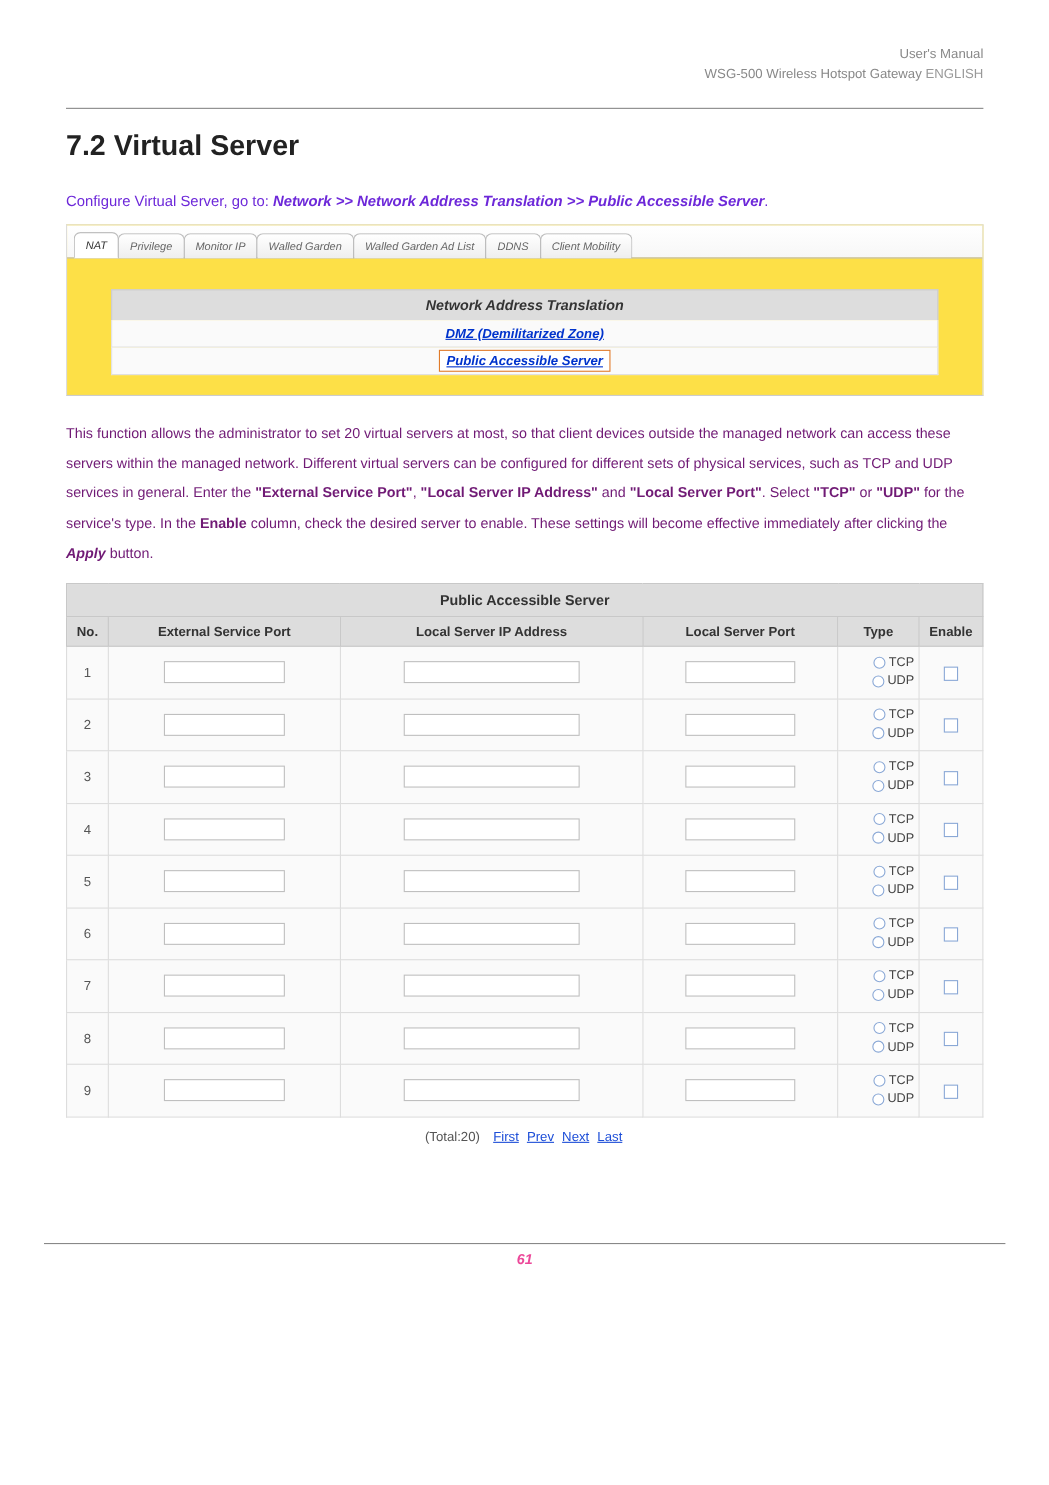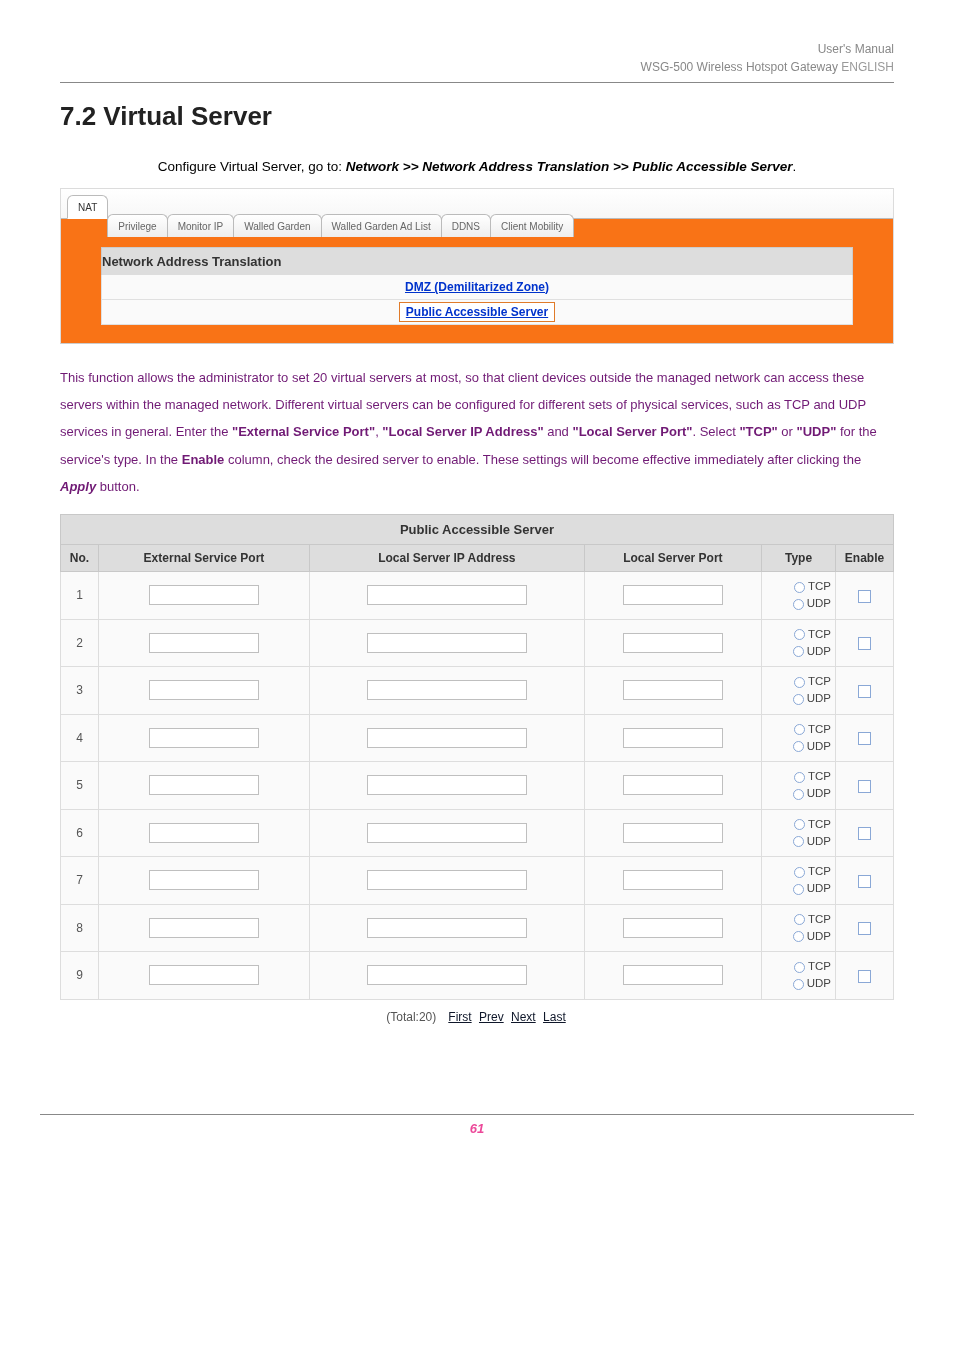"User's Manual" .header-meta { padding-bottom: 6px -> 22px }
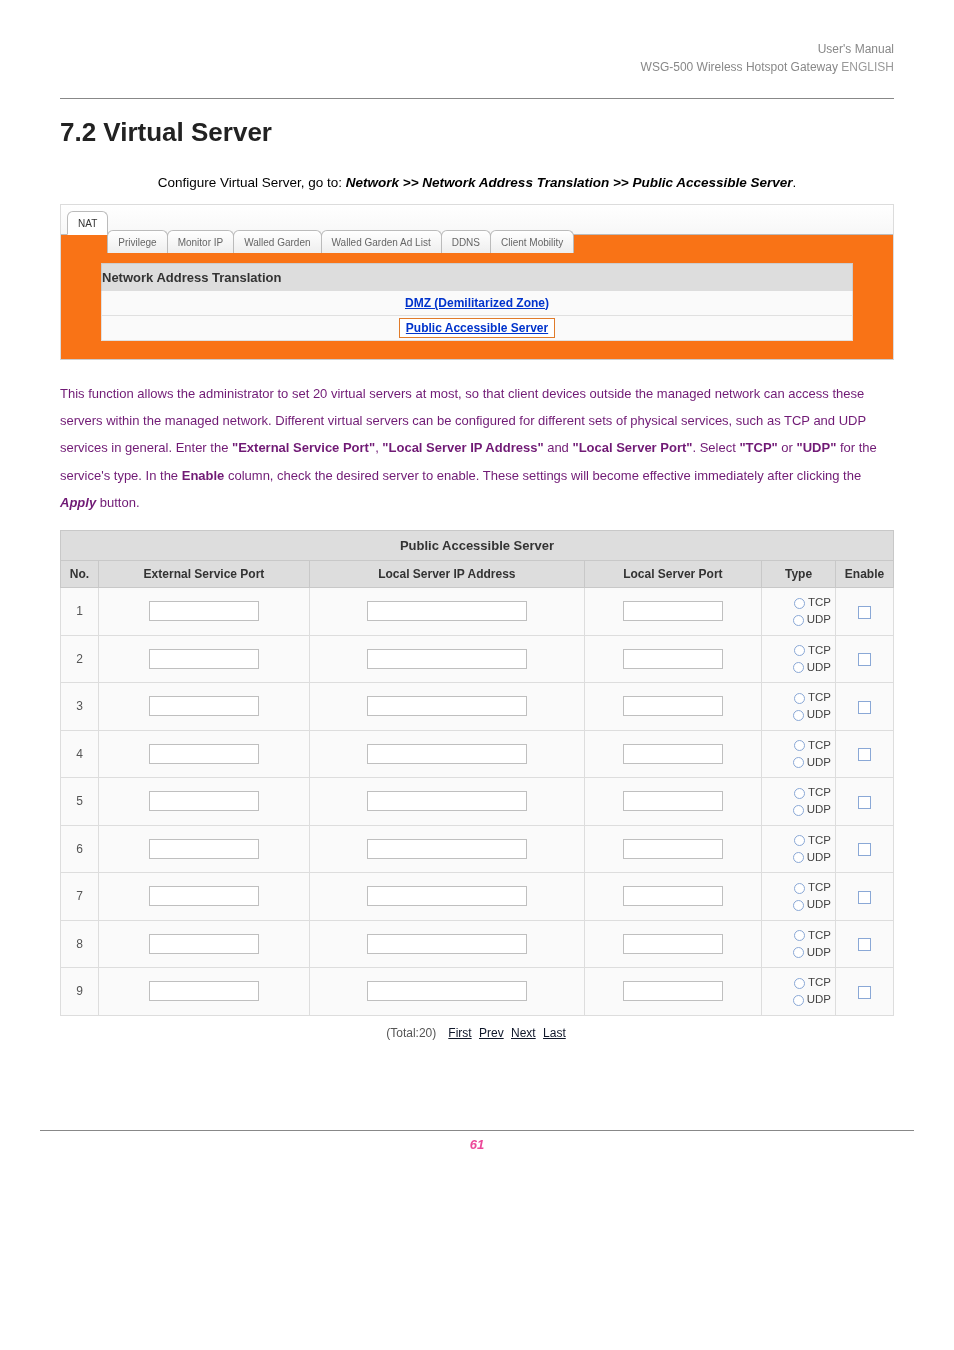"Configure Virtual Server, go to:" .intro-text { color: #000000 -> #6d28d9; text-align: center -> none }
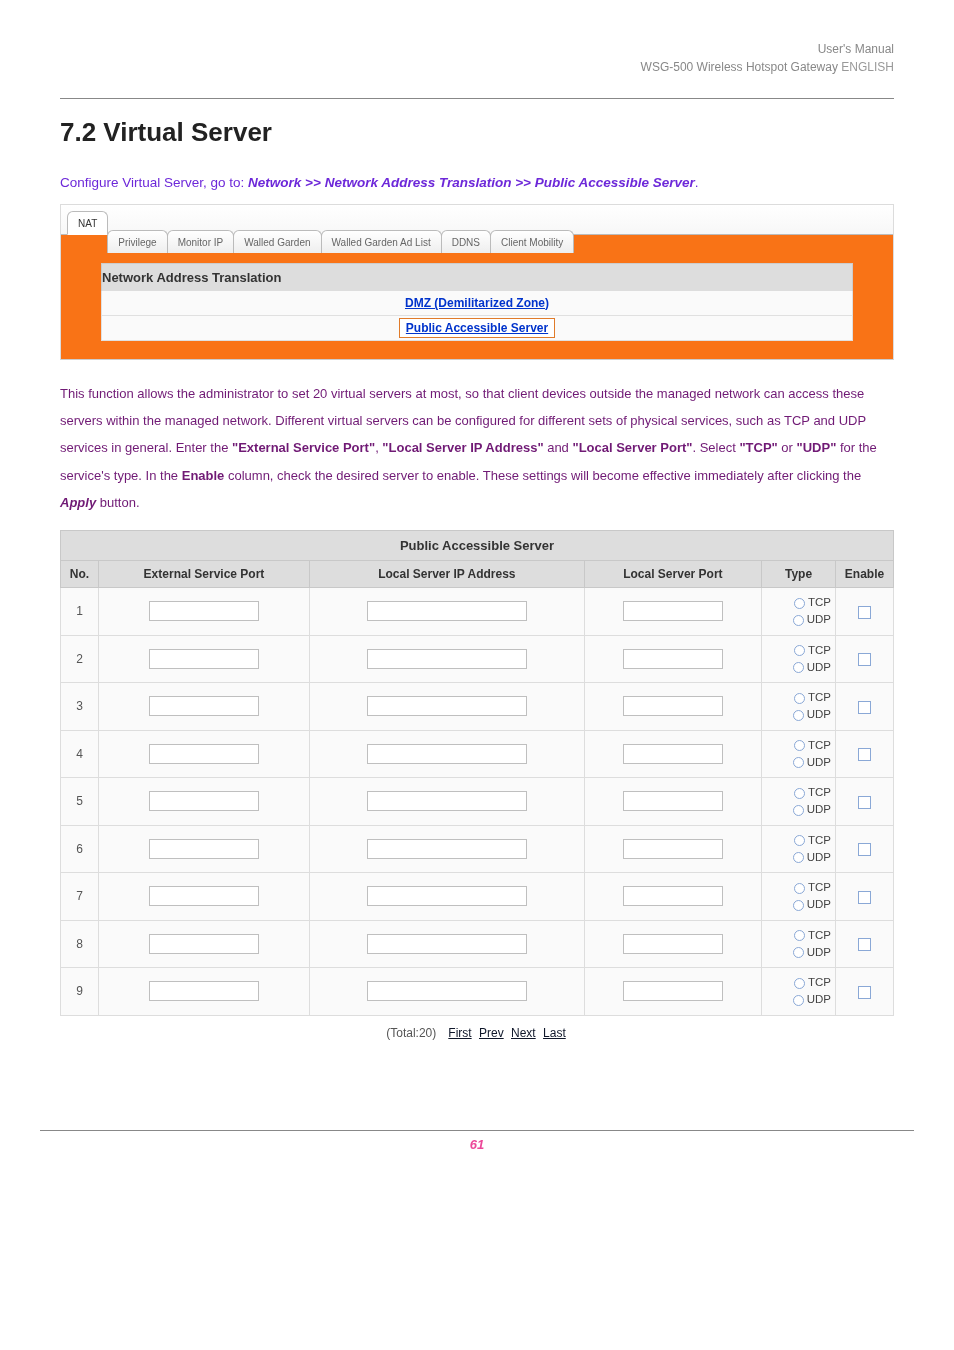"NAT" .tabs-screenshot { background: #f97316 -> #fde047; font-style: none -> italic }
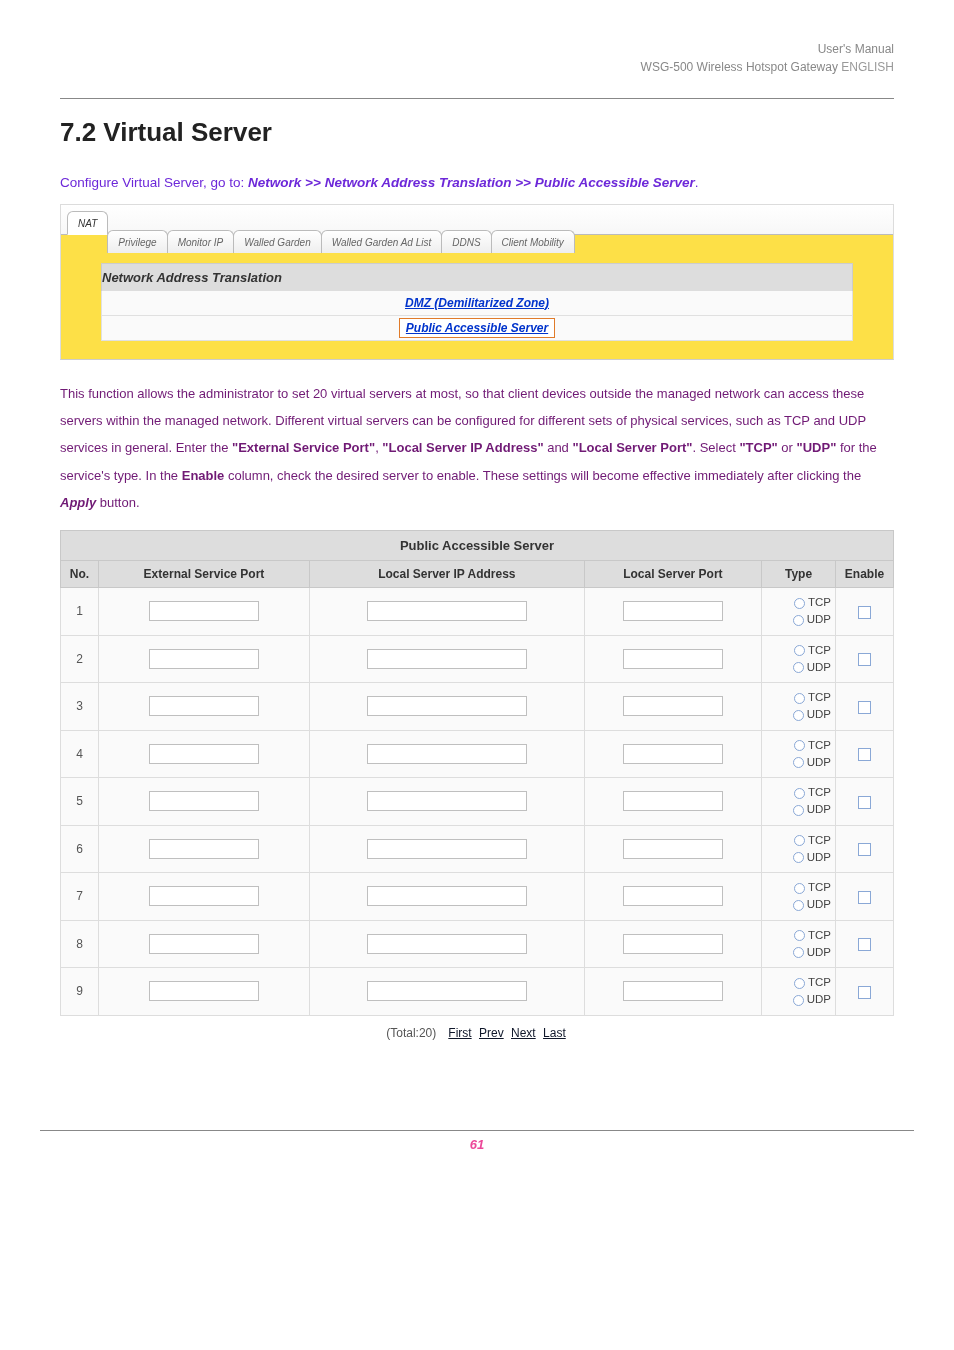"Privilege" .tab { top: 19px -> 1px }
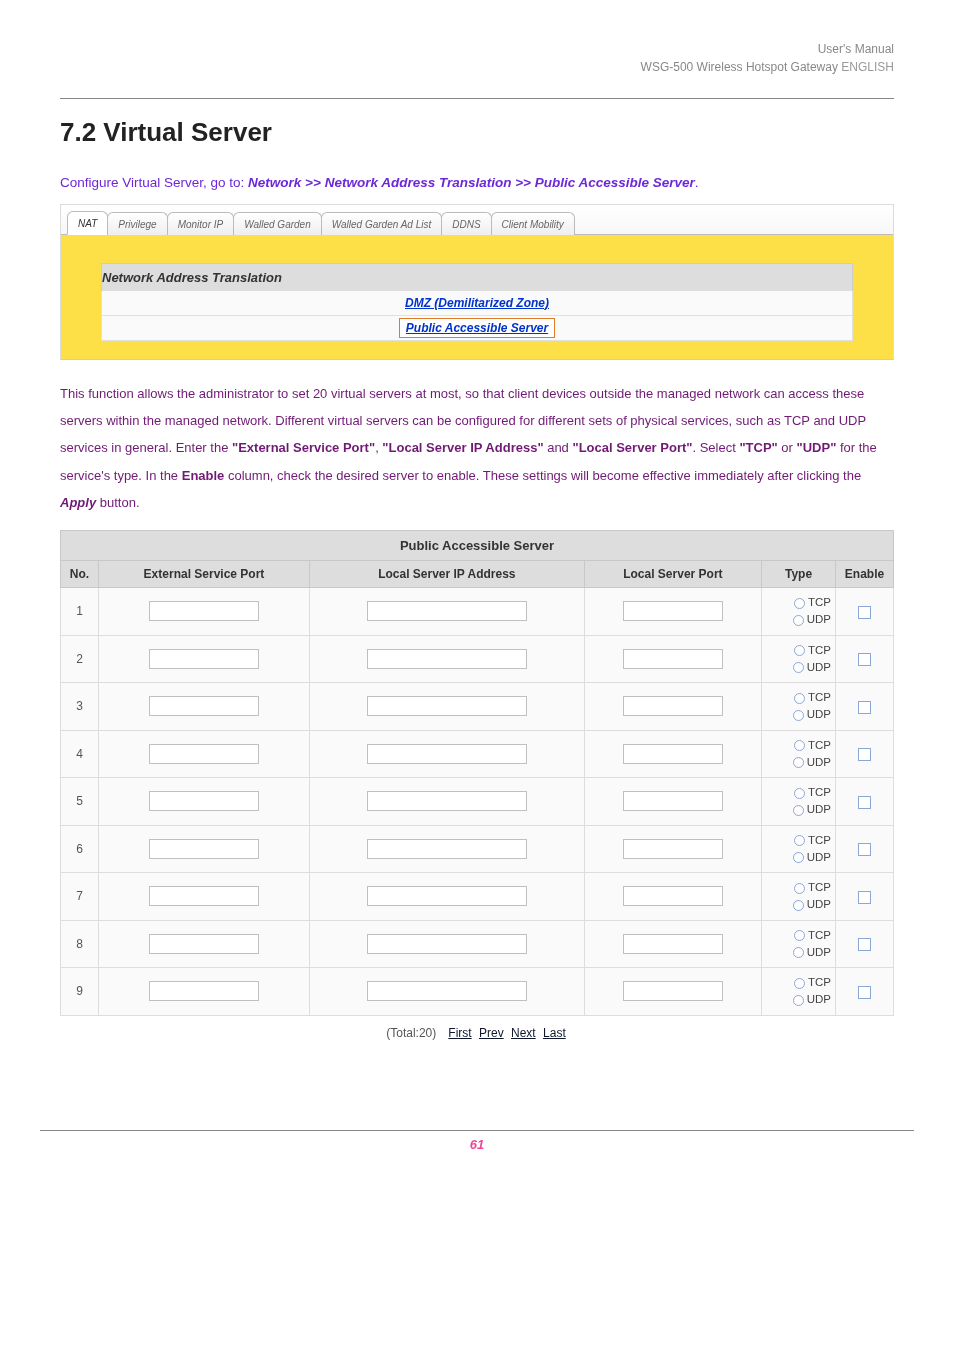"Network Address Translation" .nat-section-title { text-align: left -> center }
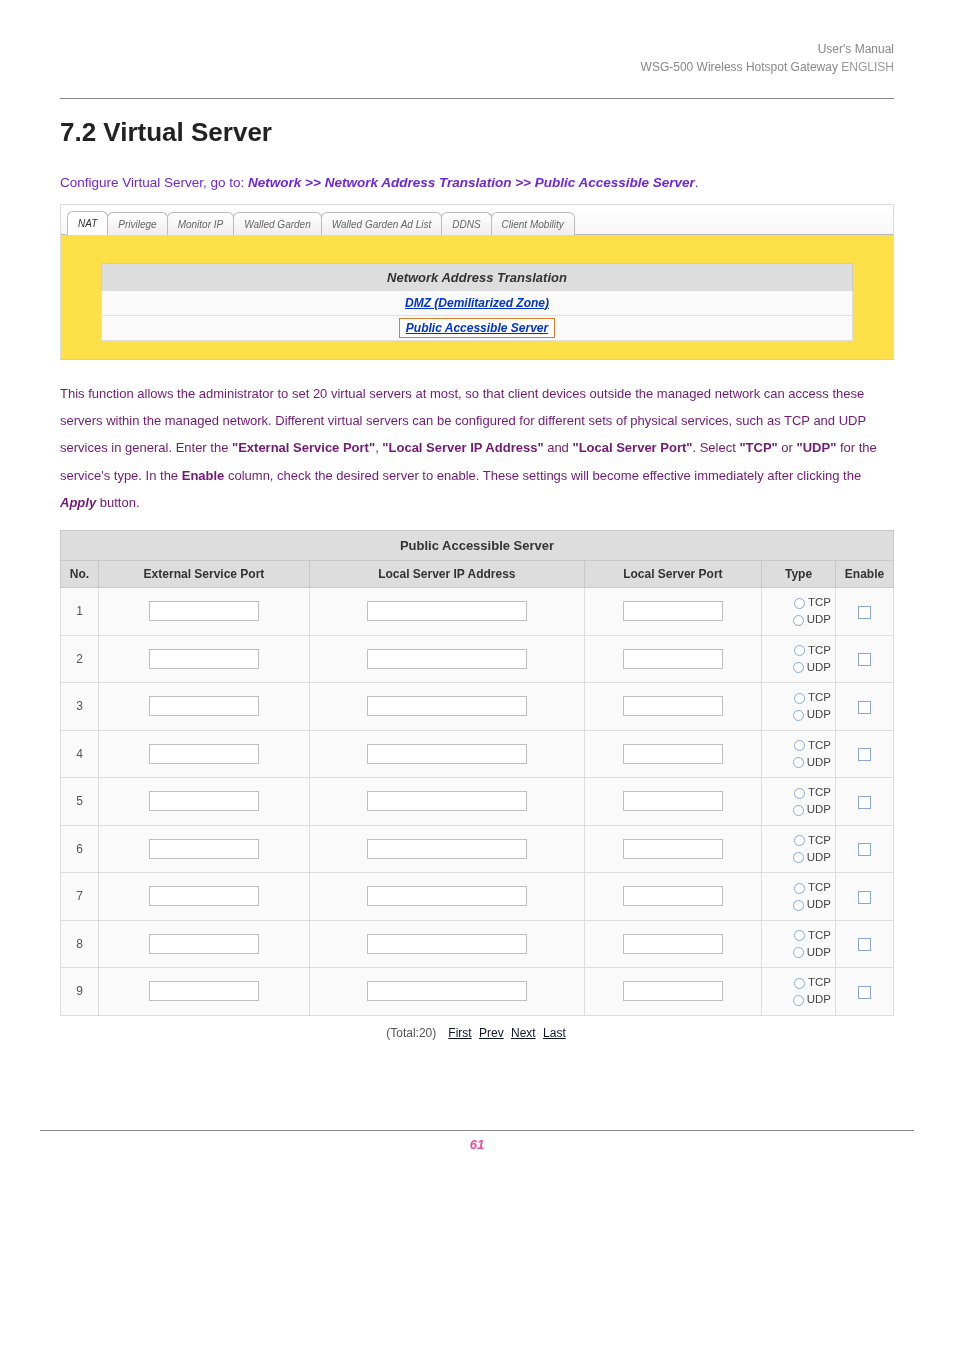"First" .pager a { color: #0f172a -> #1d4ed8 }
